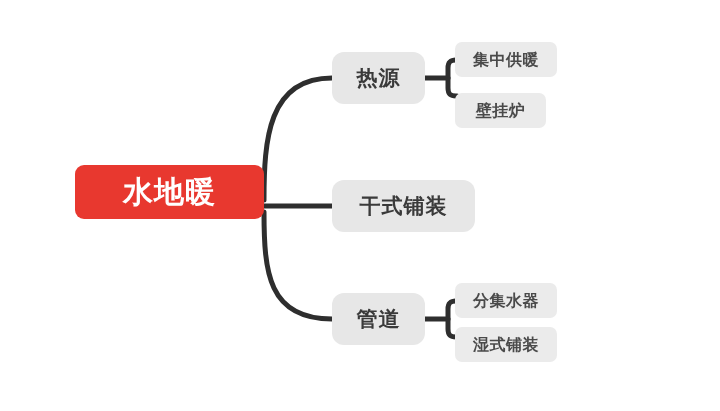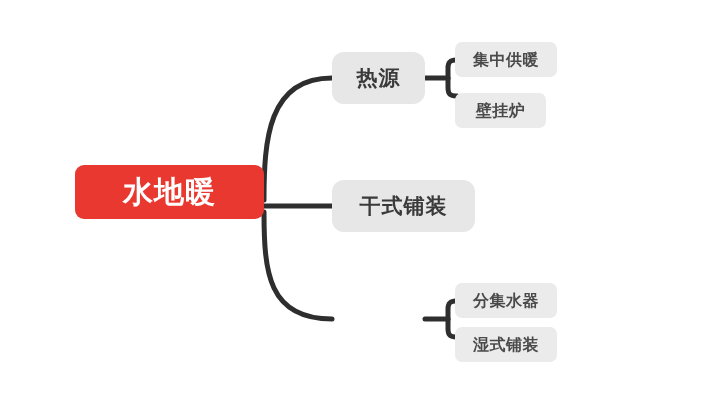"管道" div.node { html: none -> <div> <span>管道</span> </div> }
